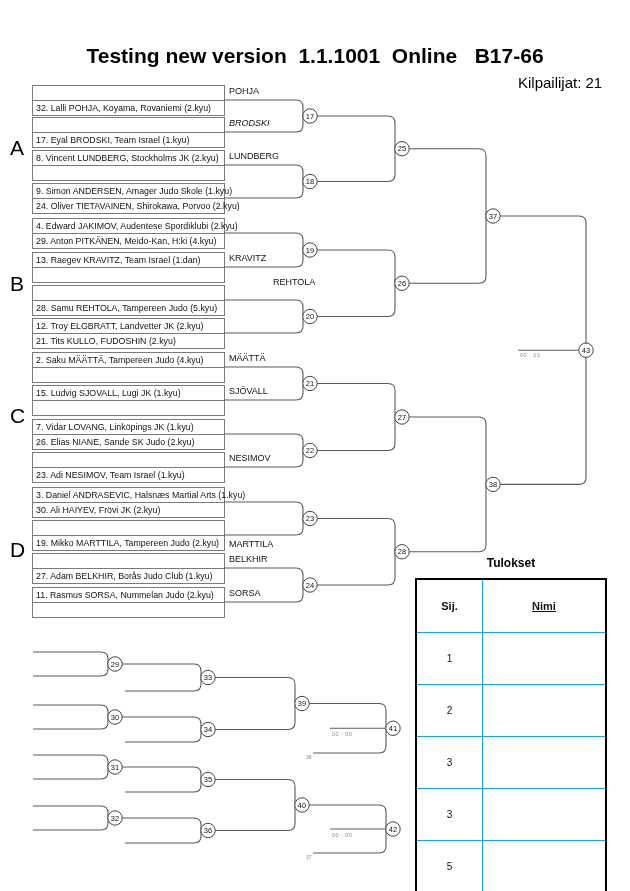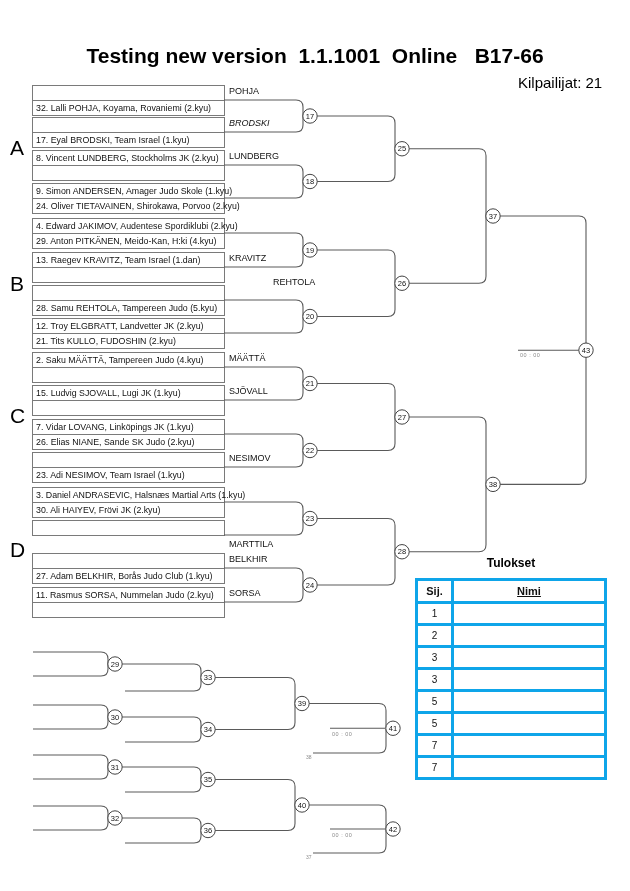"19. Mikko MARTTILA, Tampereen Judo" div.slot { html: none -> <div>19. Mikko MARTTILA, Tampereen Judo (2.kyu)</div> }
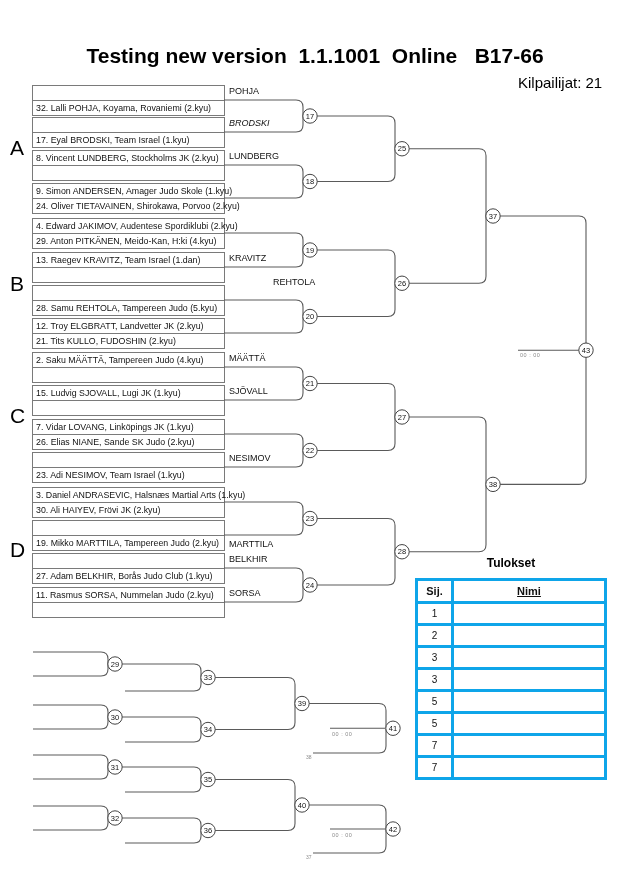"Sij." table.results th,table.results td { border: 3px solid #0ea5e9 -> 1px solid #0ea5e9; padding: 0 -> 16px }
